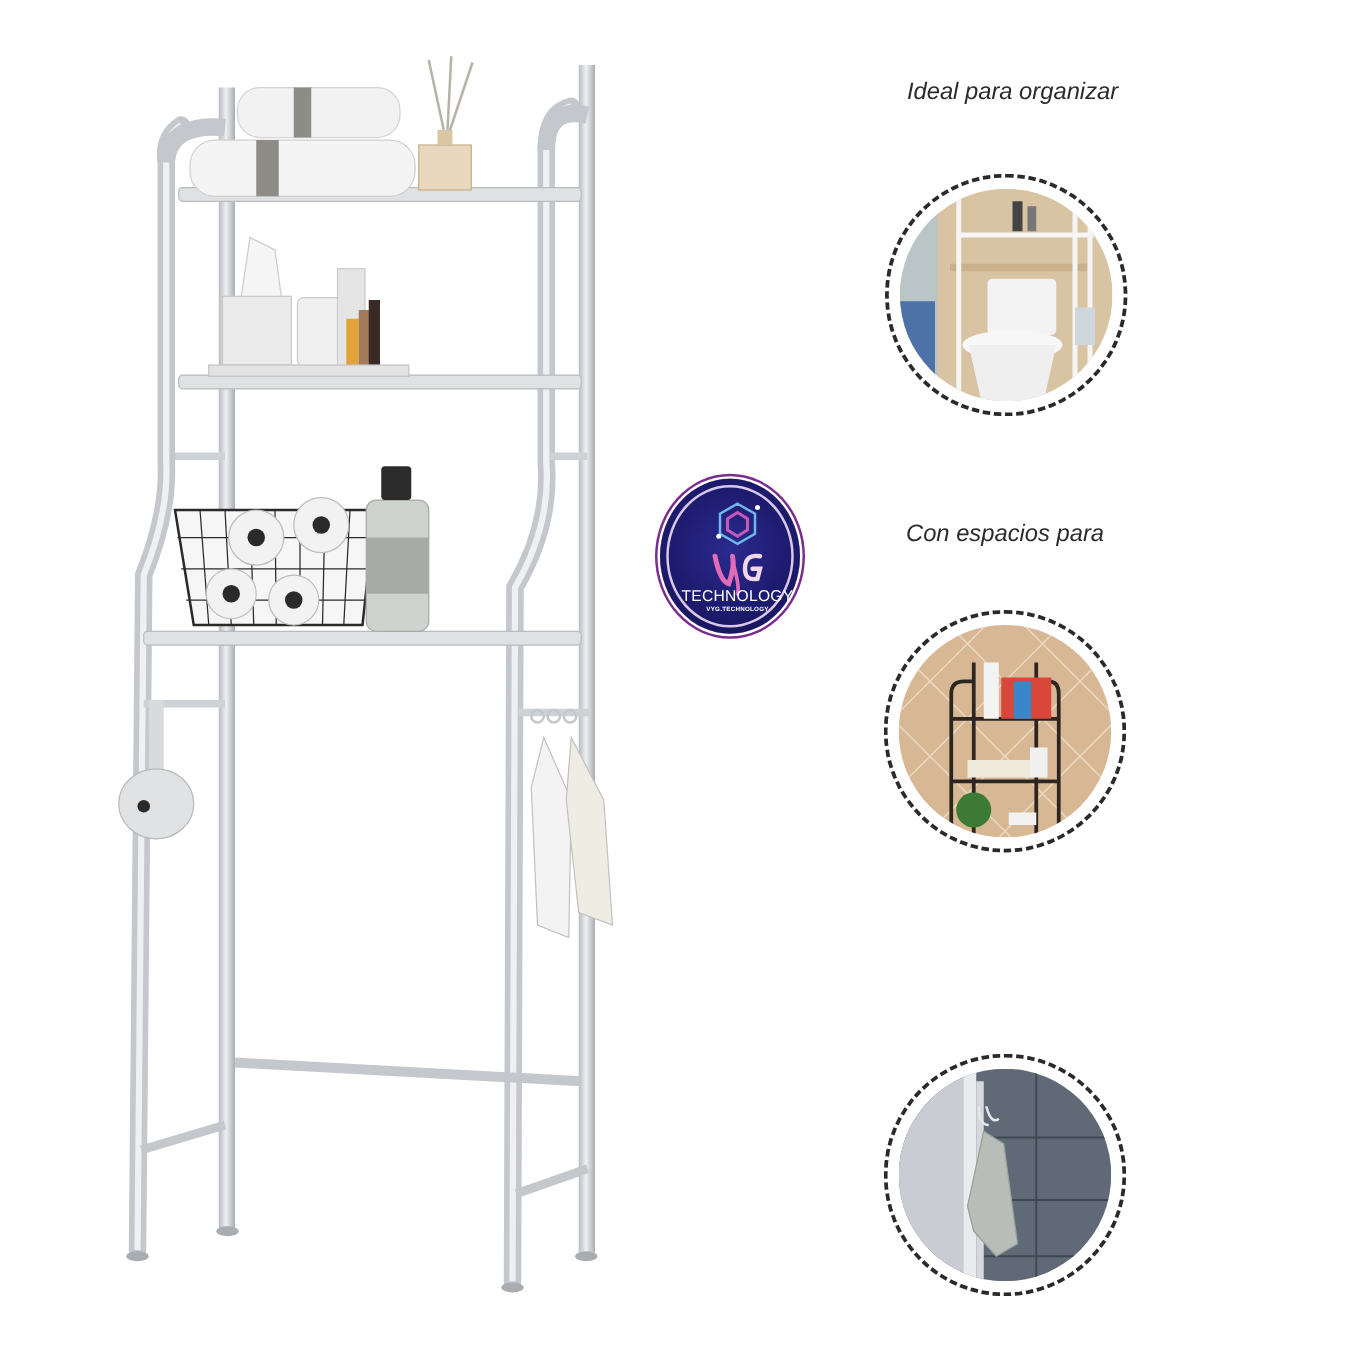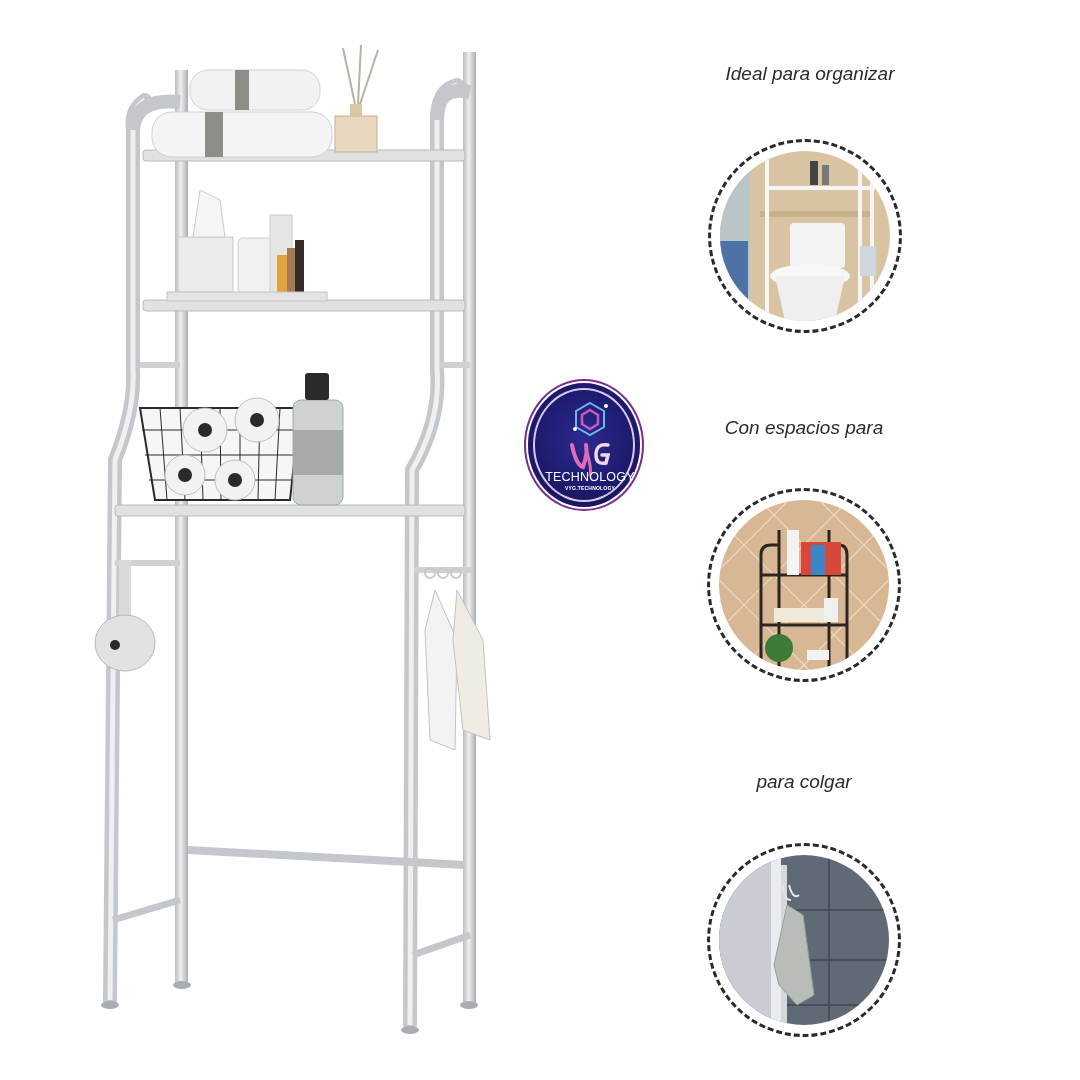"para colgar" div { html: <div>para colgar</div> -> none }
